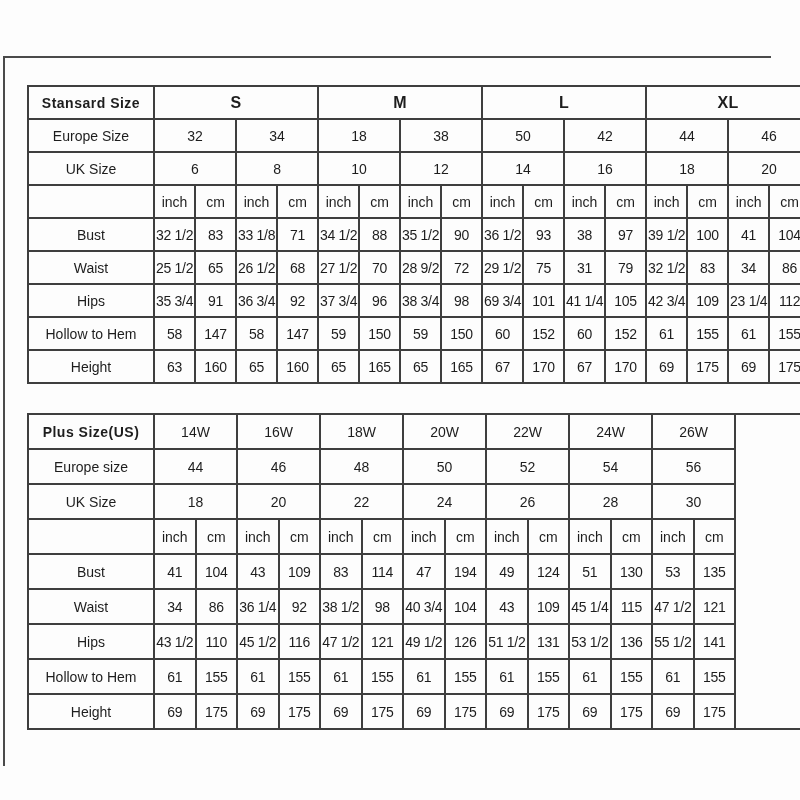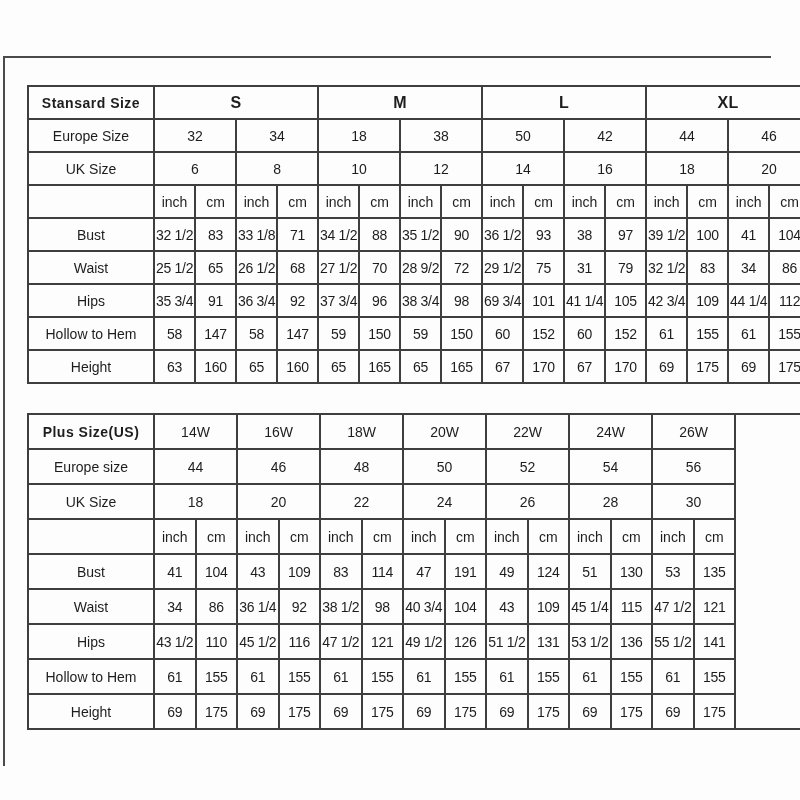"44 1/4" td.value { text: 44 -> 23 }
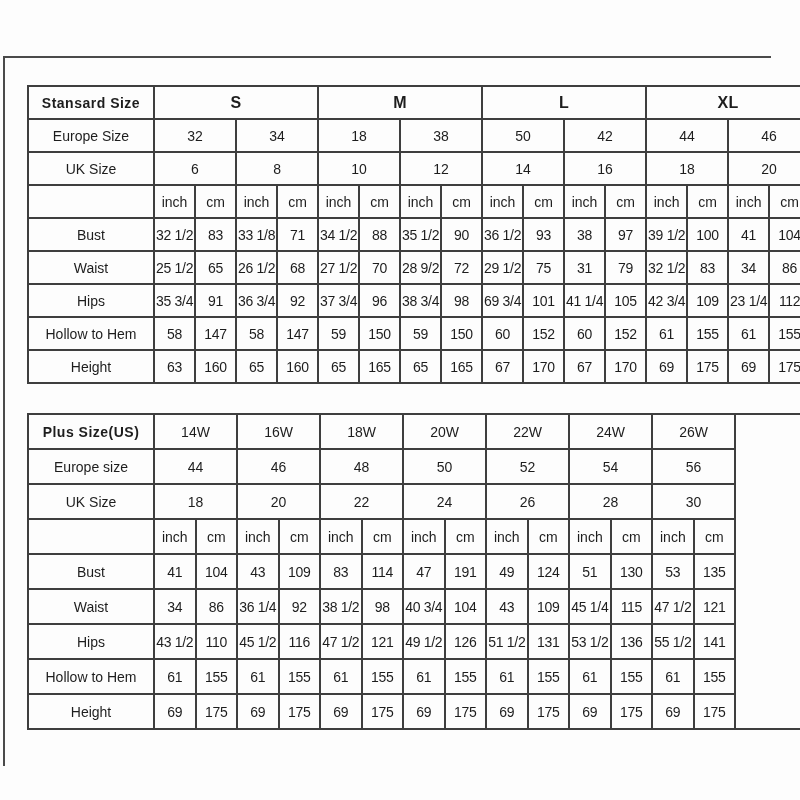"191" td.value { text: 191 -> 194 }
